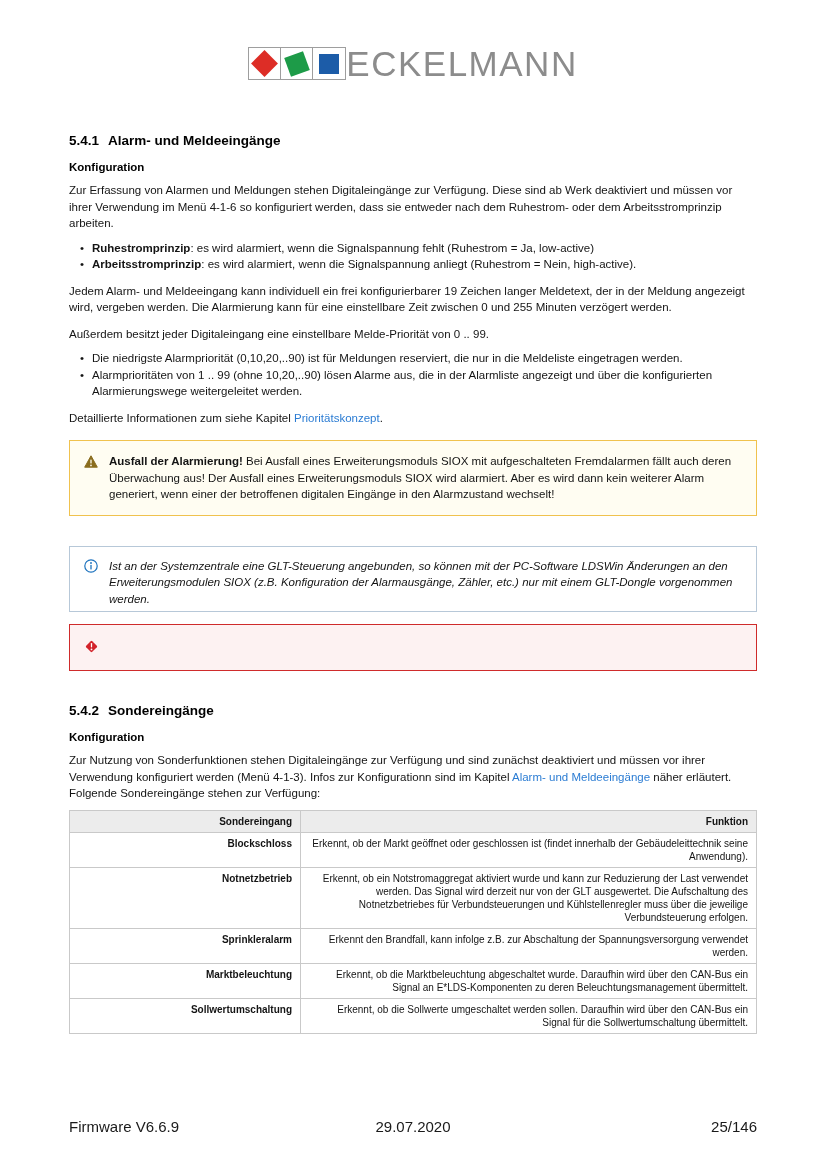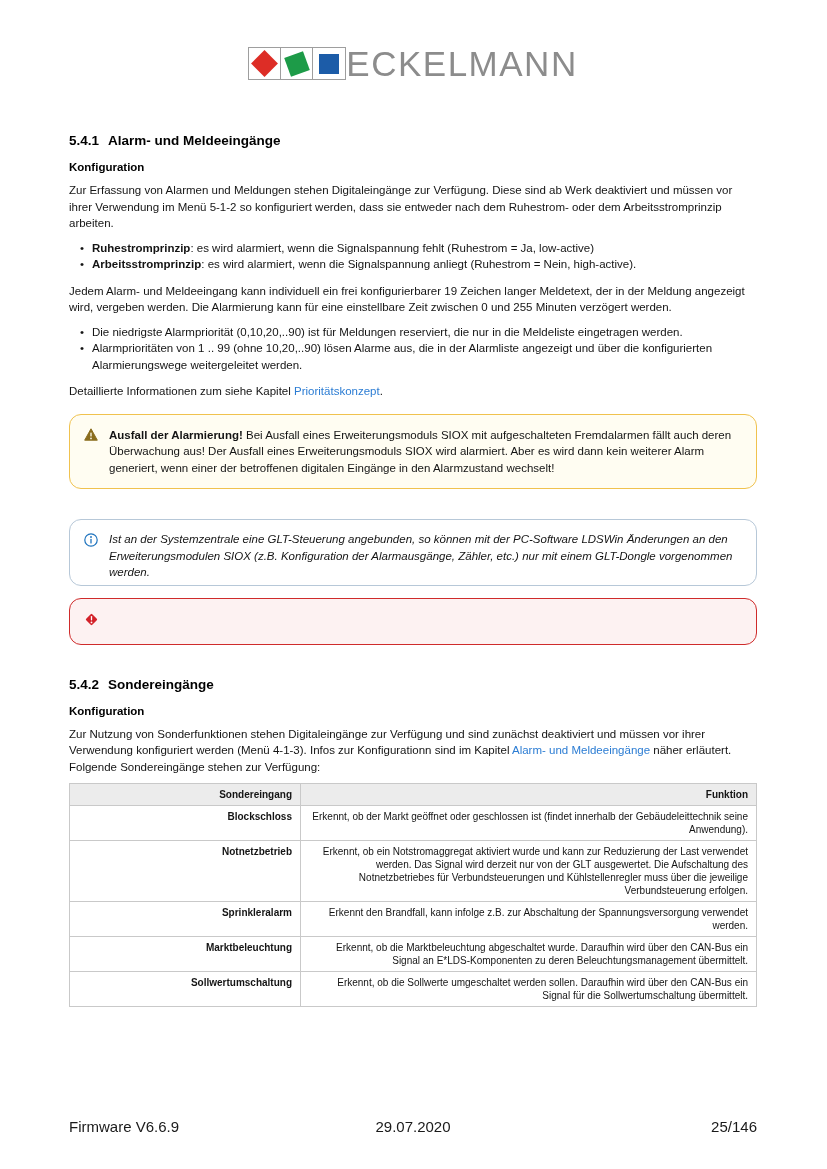"Zur Erfassung von Alarmen und" p.body-text { text: 5-1-2 -> 4-1-6 }
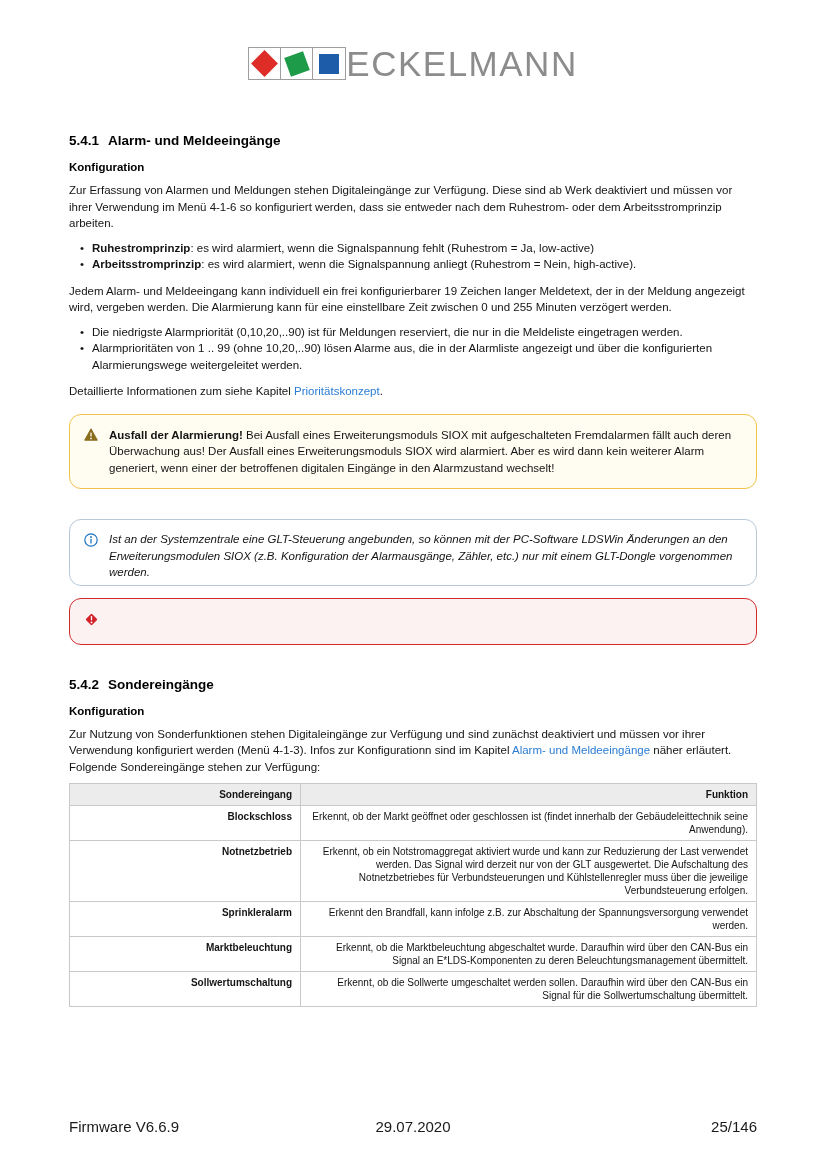"Außerdem besitzt jeder Digitaleingang" p.body-text { html: none -> <p>Außerdem besitzt jeder Digitaleingang eine einstellbare Melde-Priorität von 0 .. 99.</p> }
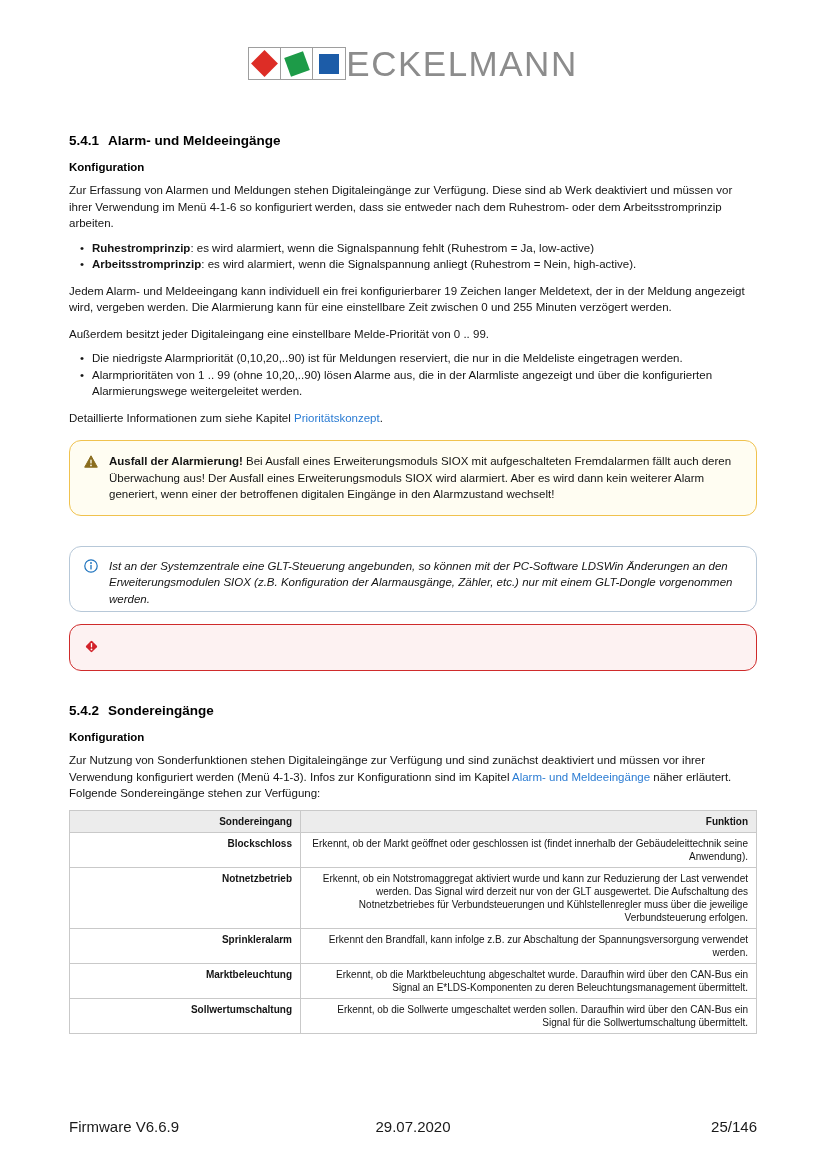"Ausfall der Alarmierung! Bei Ausfall" .notice { border-radius: 12px -> 0 }
